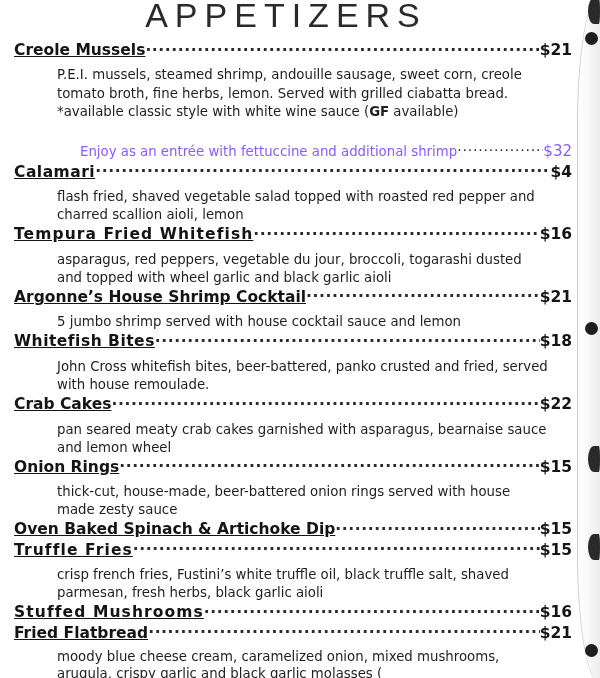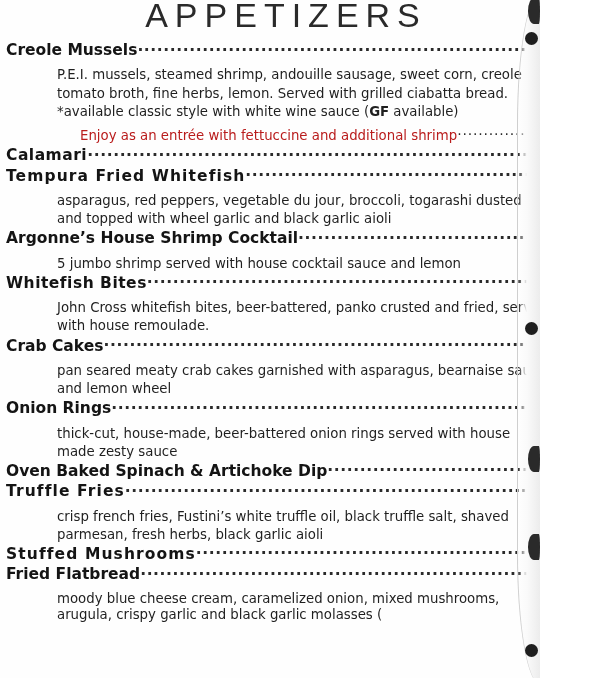"APPETIZERS" .page { width: 540px -> 600px }
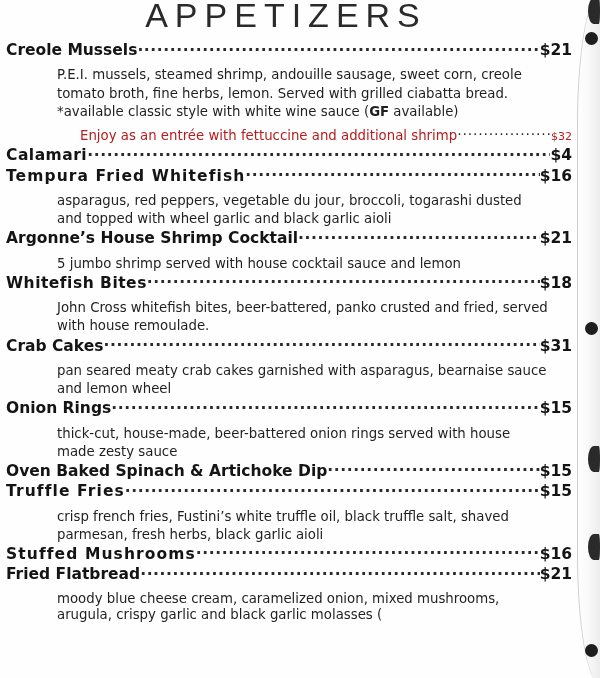"Creole Mussels" .item-head .name { padding-left: 6px -> 14px; text-decoration: none -> underline }
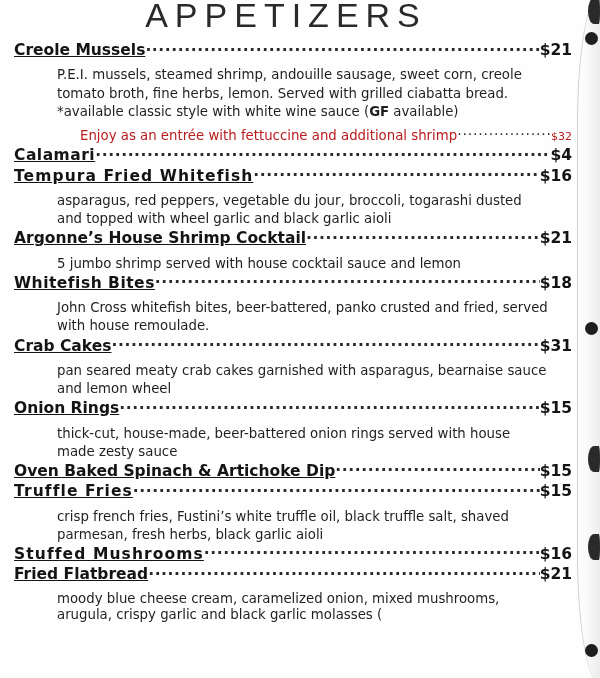"Enjoy as an entrée with" .sub-line { color: #b91c1c -> #8b5cf6; margin-top: 6px -> 20px }
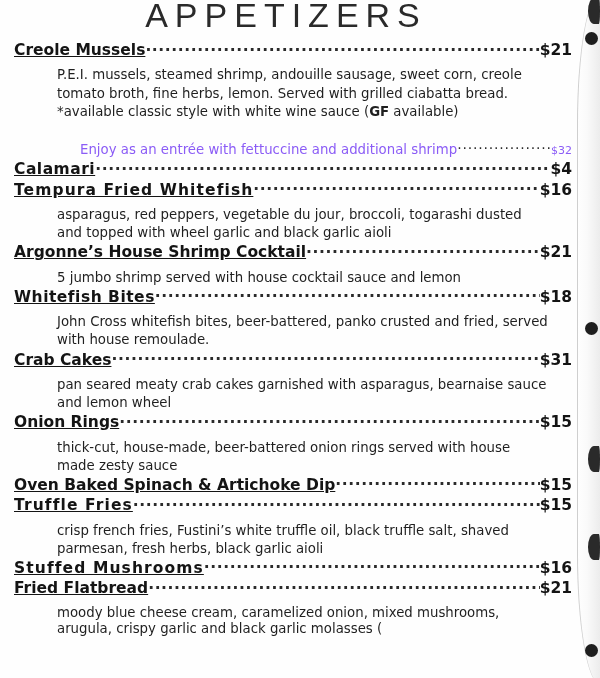"$32" .sub-line .sub-price { font-size: 11px -> 15px }
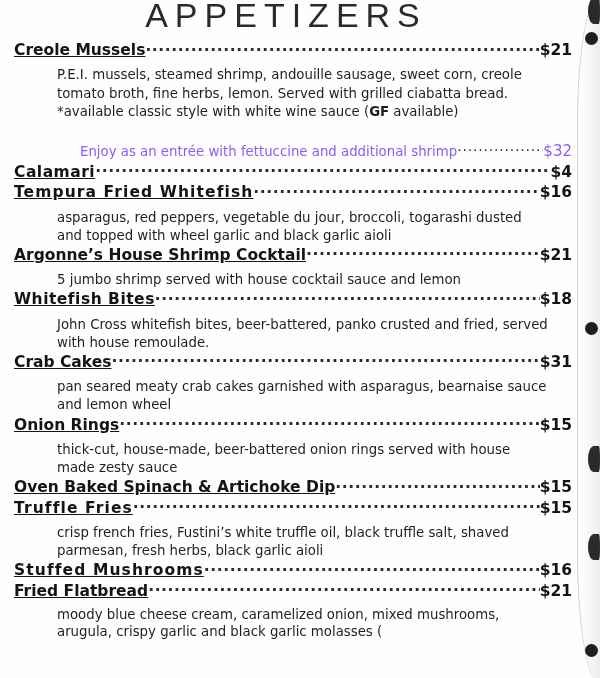"flash fried, shaved vegetable salad" div.item-desc { html: none -> <div><span>flash fried, shaved vegetable salad topped with roasted red pepper and charred scallion aioli, lemon</span></div> }
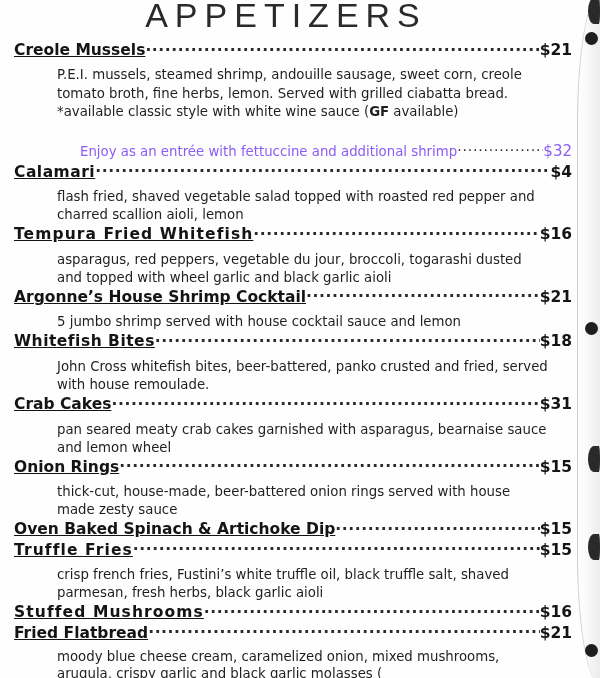"$31" span.price { text: $31 -> $22 }
